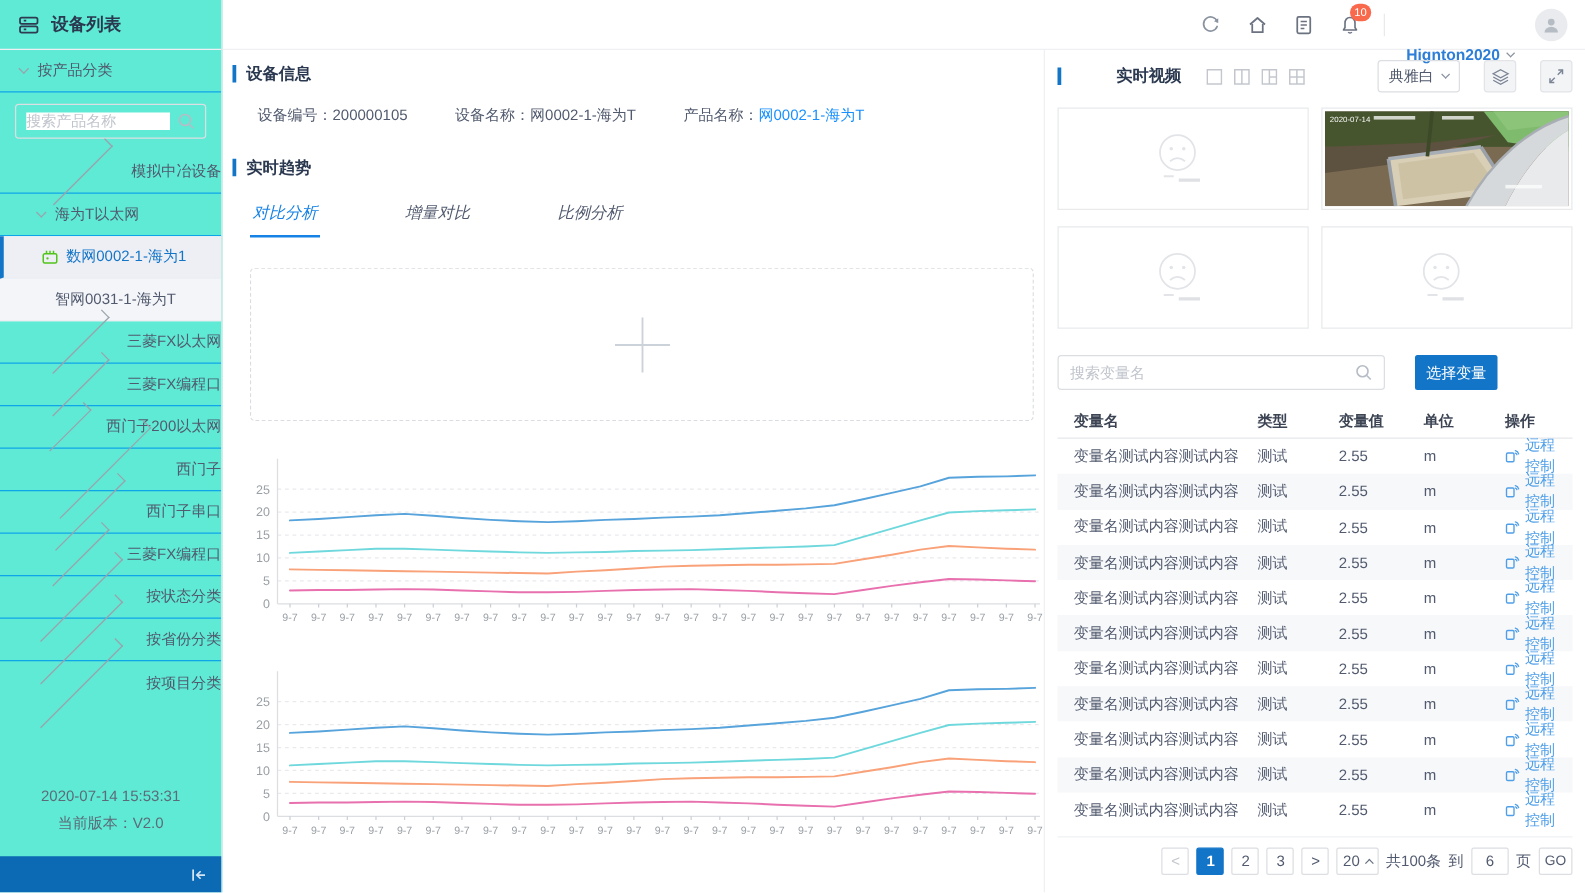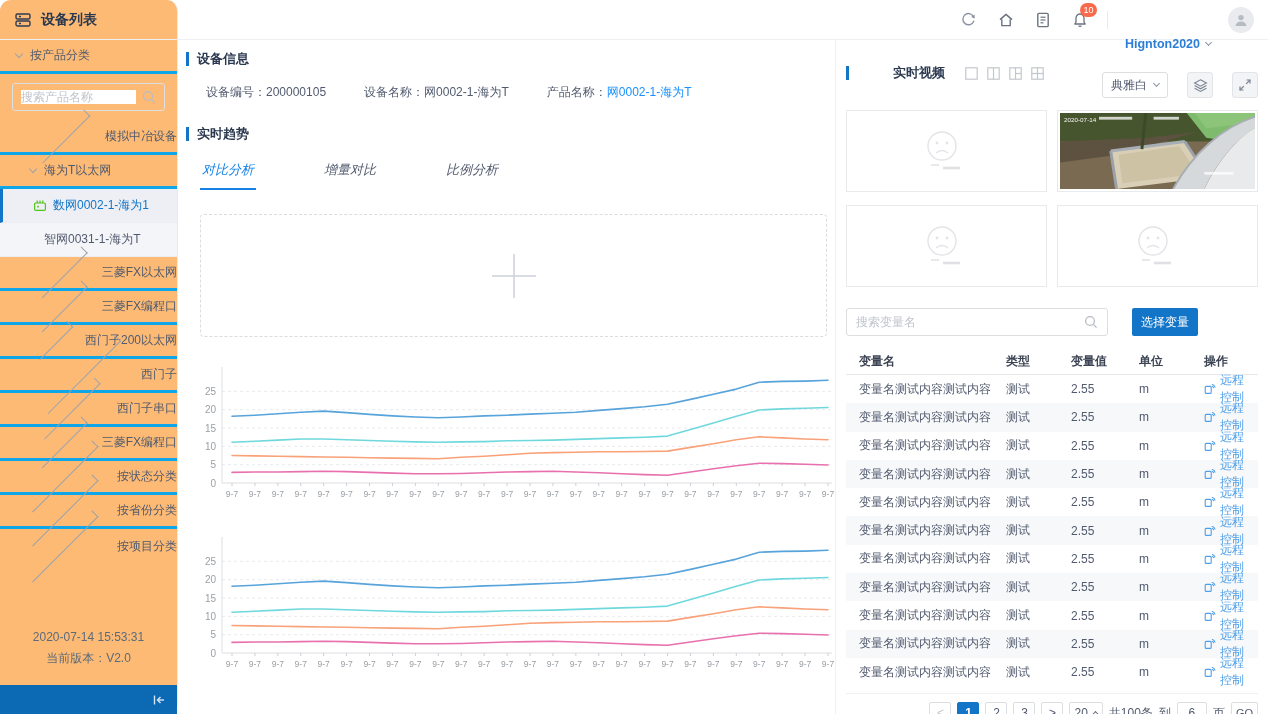"设备列表" .sidebar { background: #fdba74 -> #5eead4; border-radius: 11px -> none }
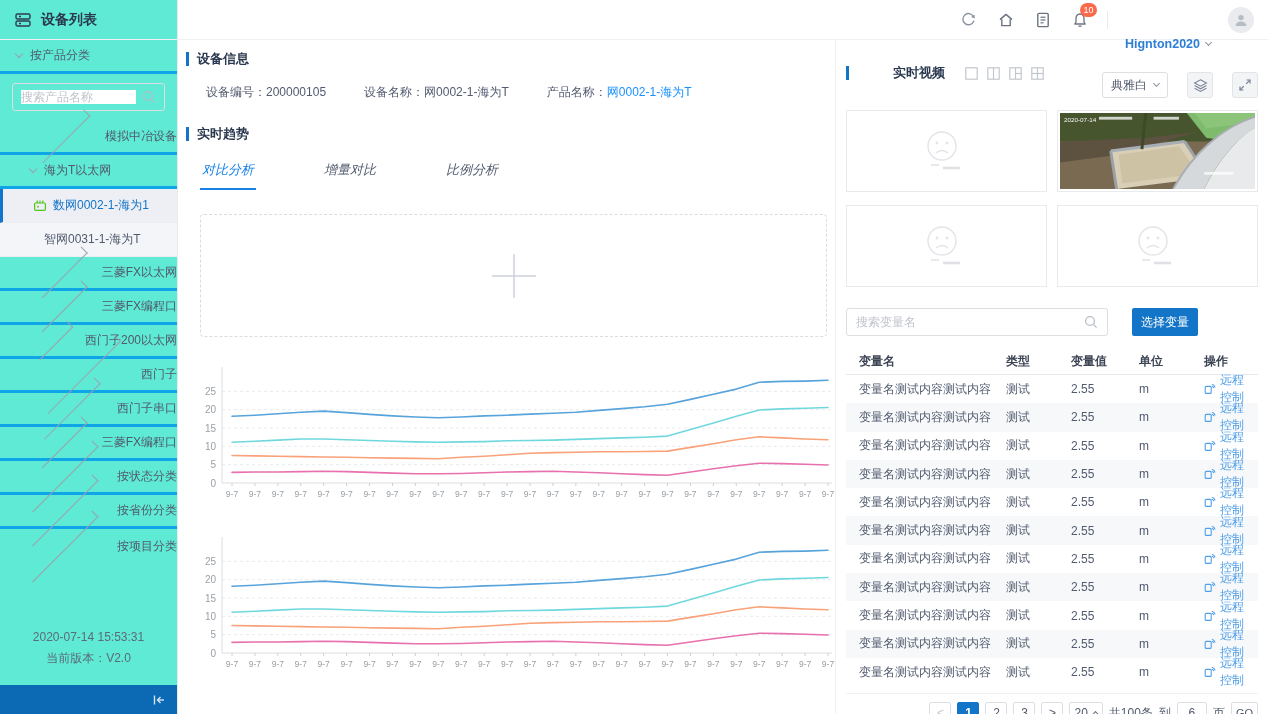"按产品分类" .tree-row { border-bottom: 3px solid #0ea5e9 -> 1px solid #0ea5e9 }
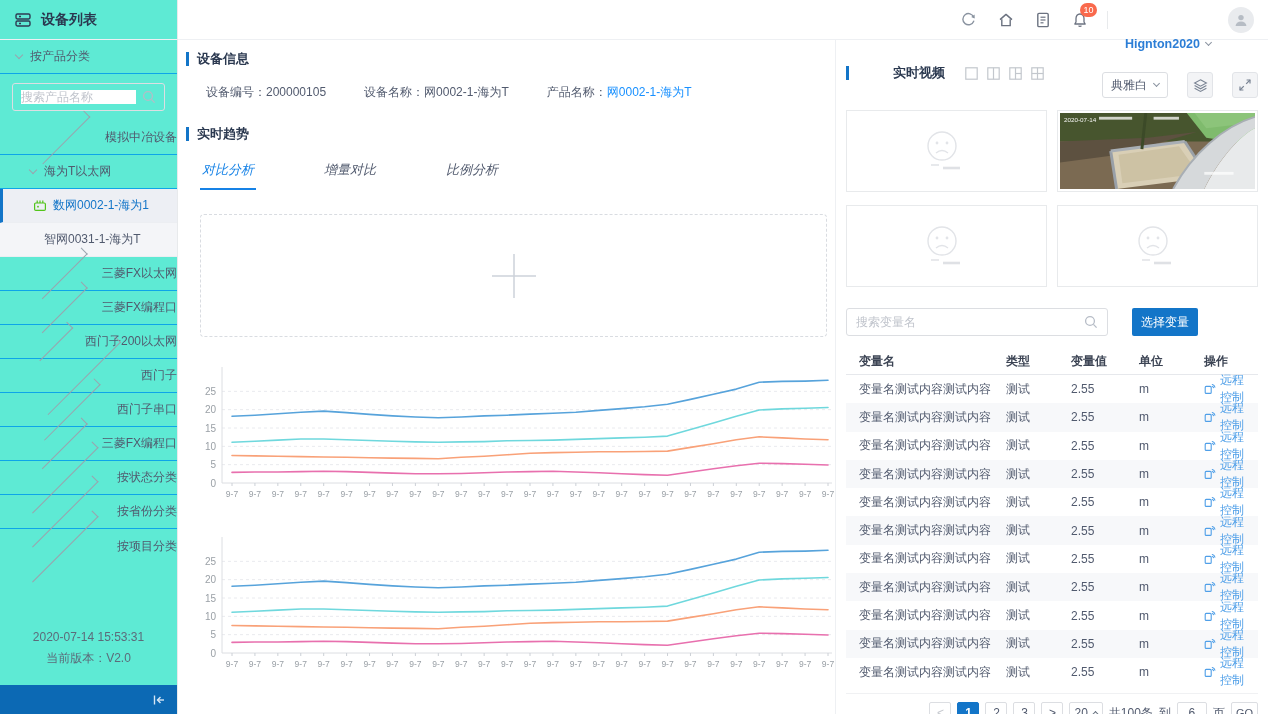"典雅白" .rp-tools { margin-top: 24px -> none }
